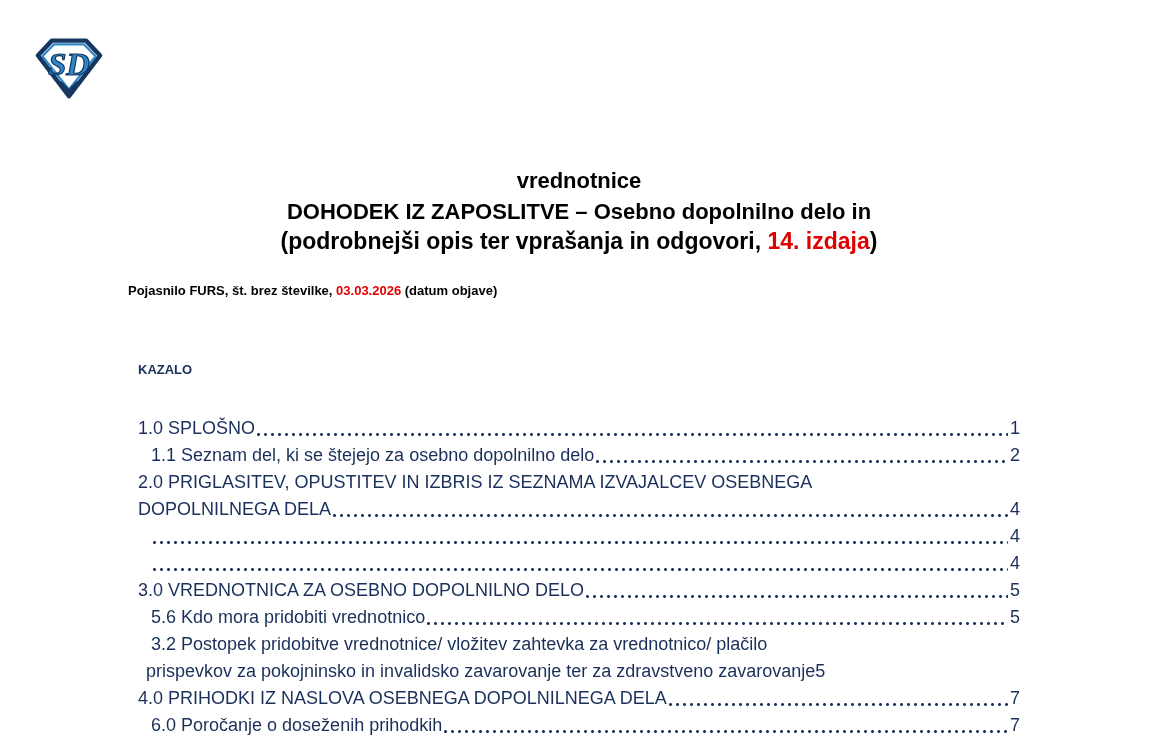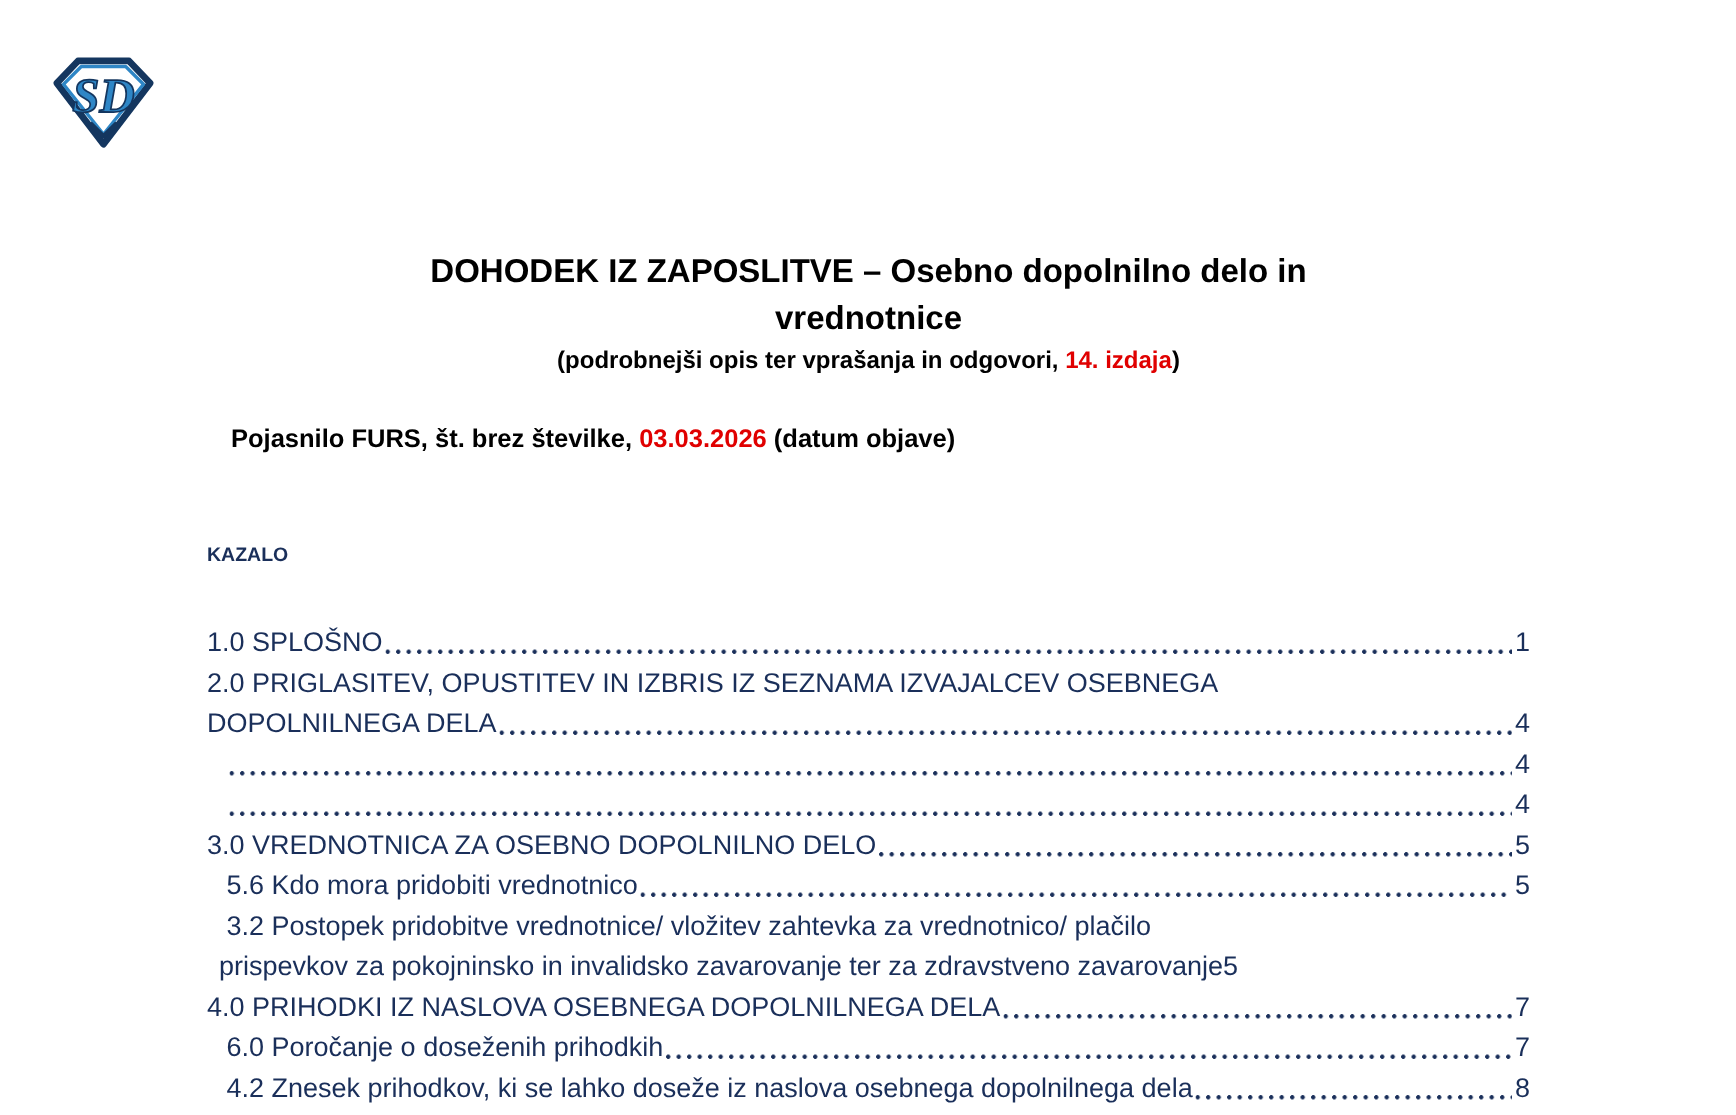"DOHODEK IZ ZAPOSLITVE – Osebno" div.title-line { order: before "vrednotnice" -> after "vrednotnice" }
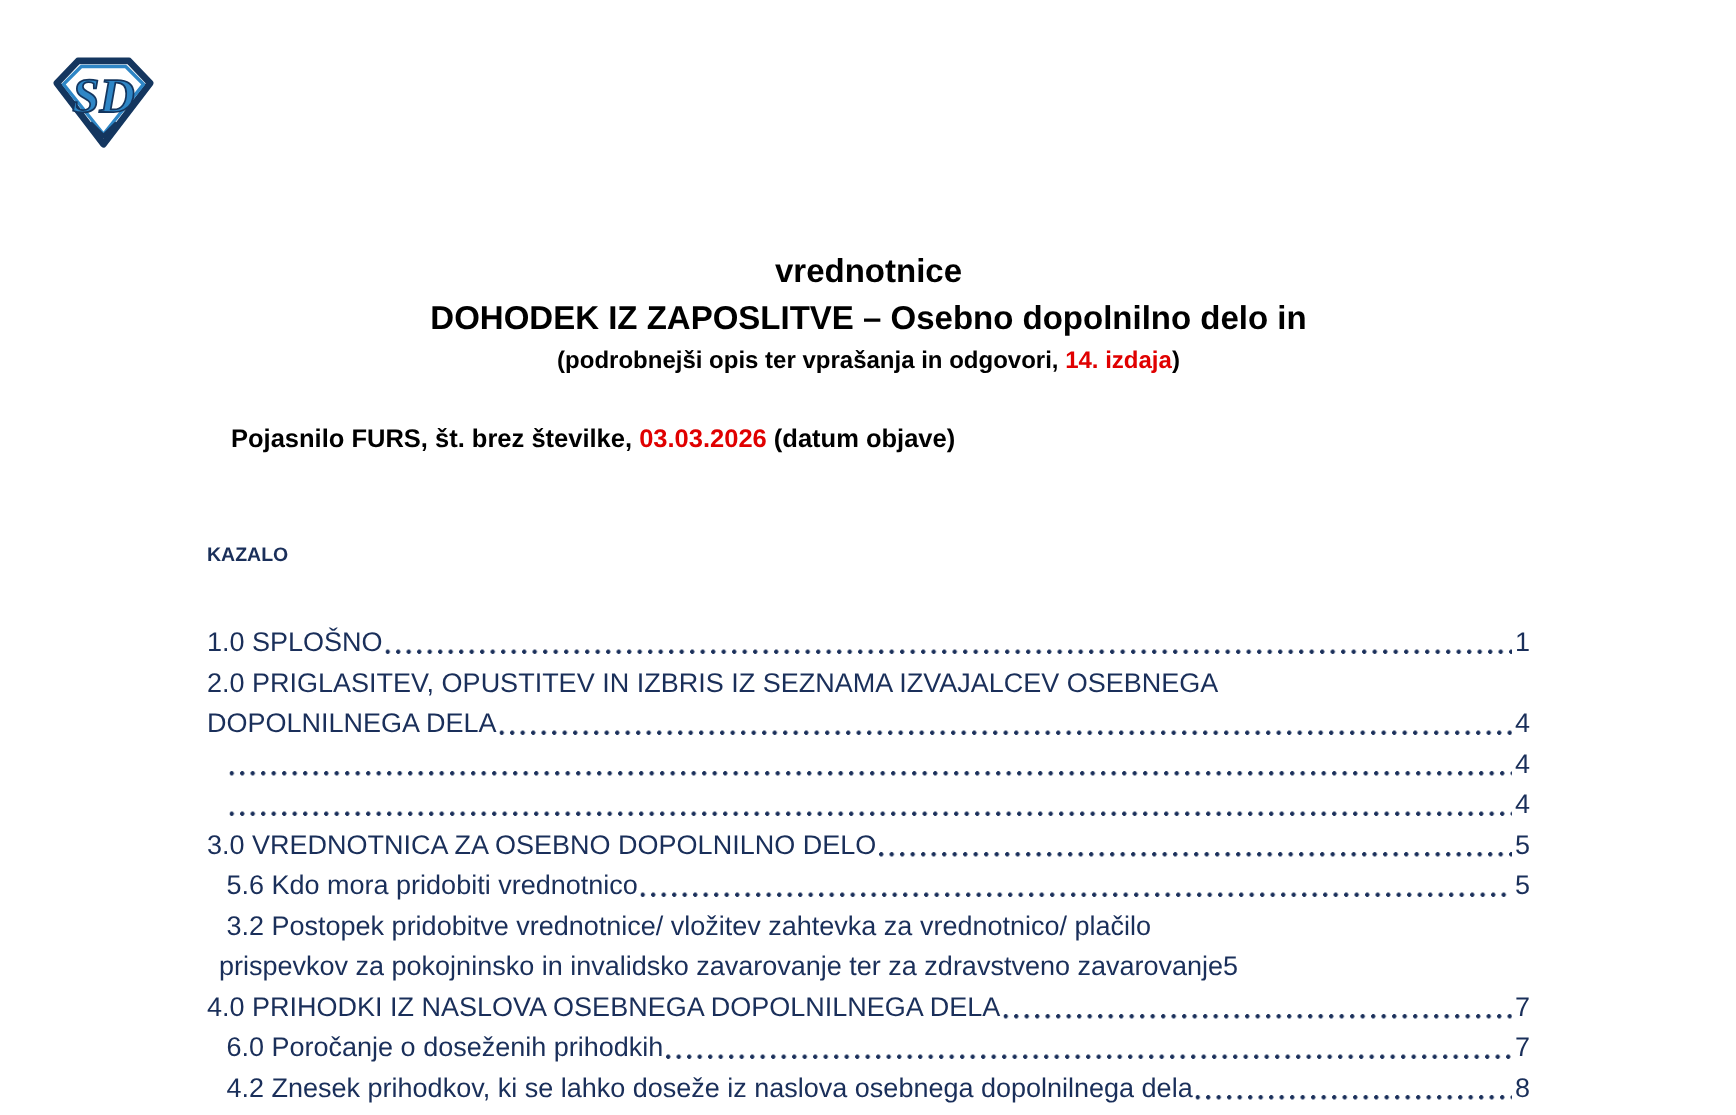"(podrobnejši opis ter vprašanja in" .subtitle { font-size: 16px -> 23px }
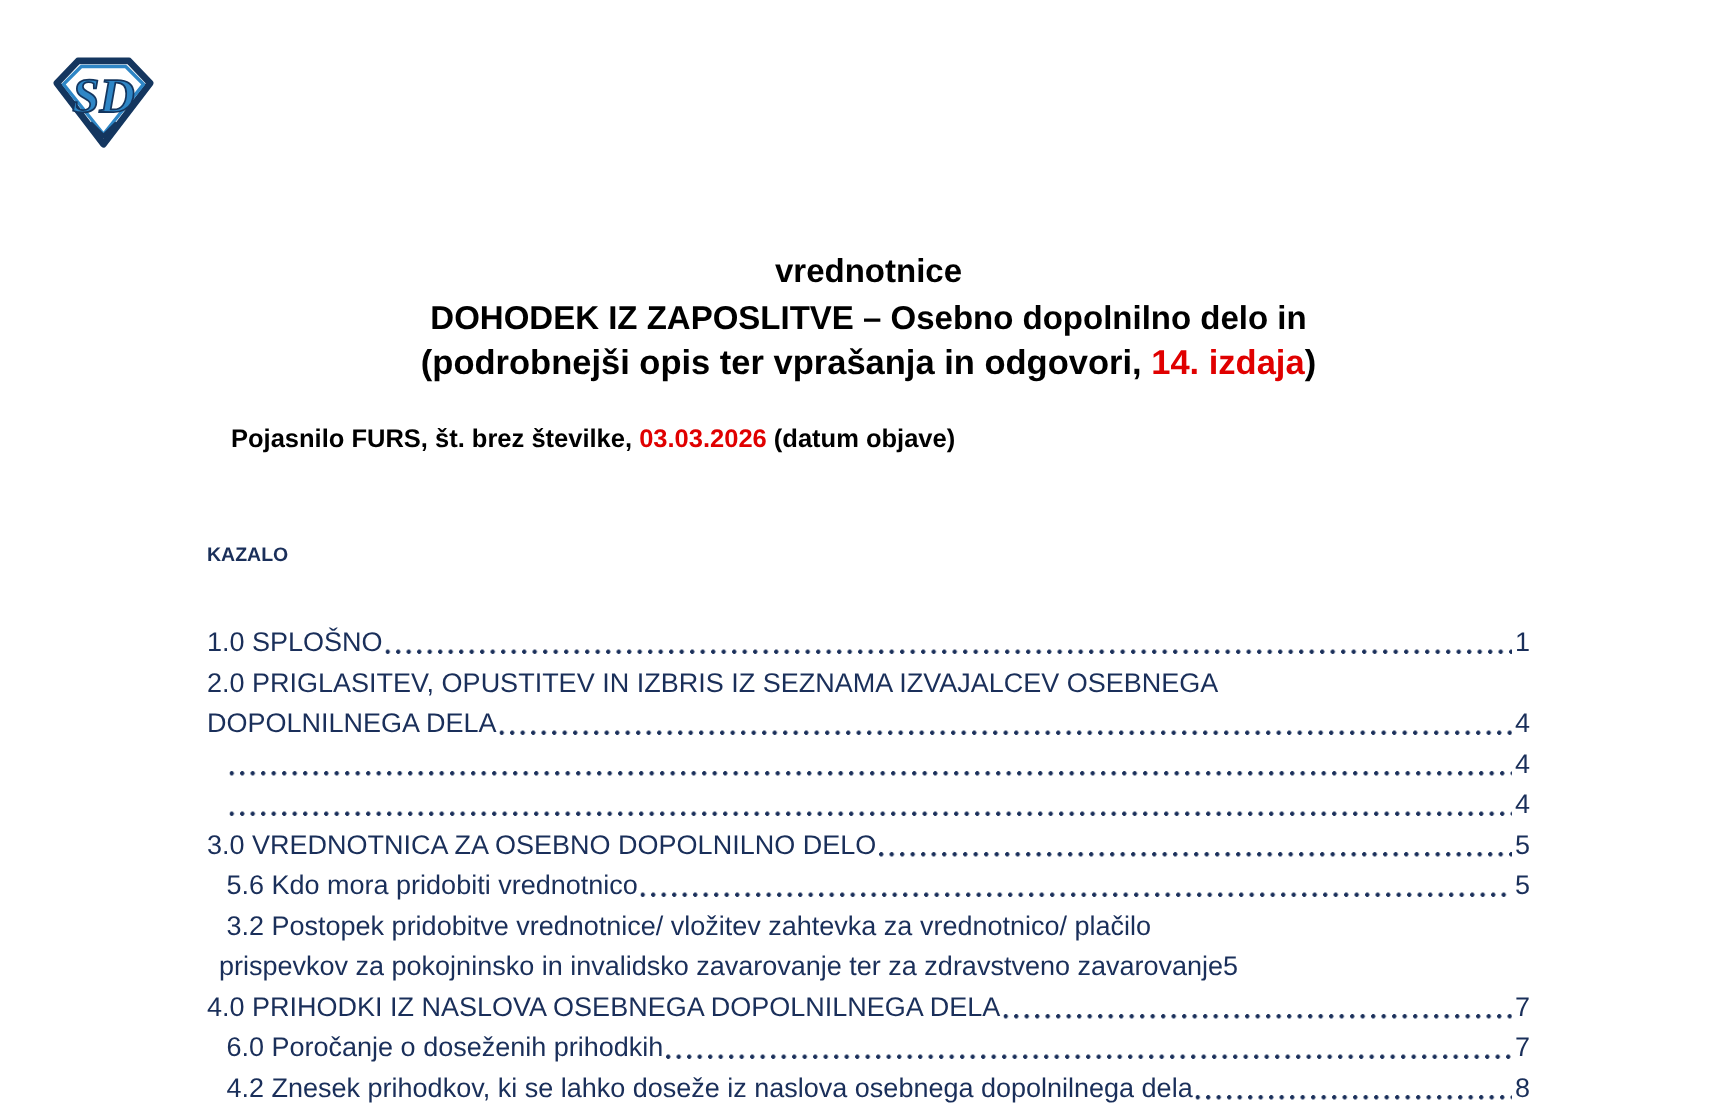"Pojasnilo FURS, št. brez številke," .ref-line { font-size: 17px -> 13px; left: 154px -> 128px }
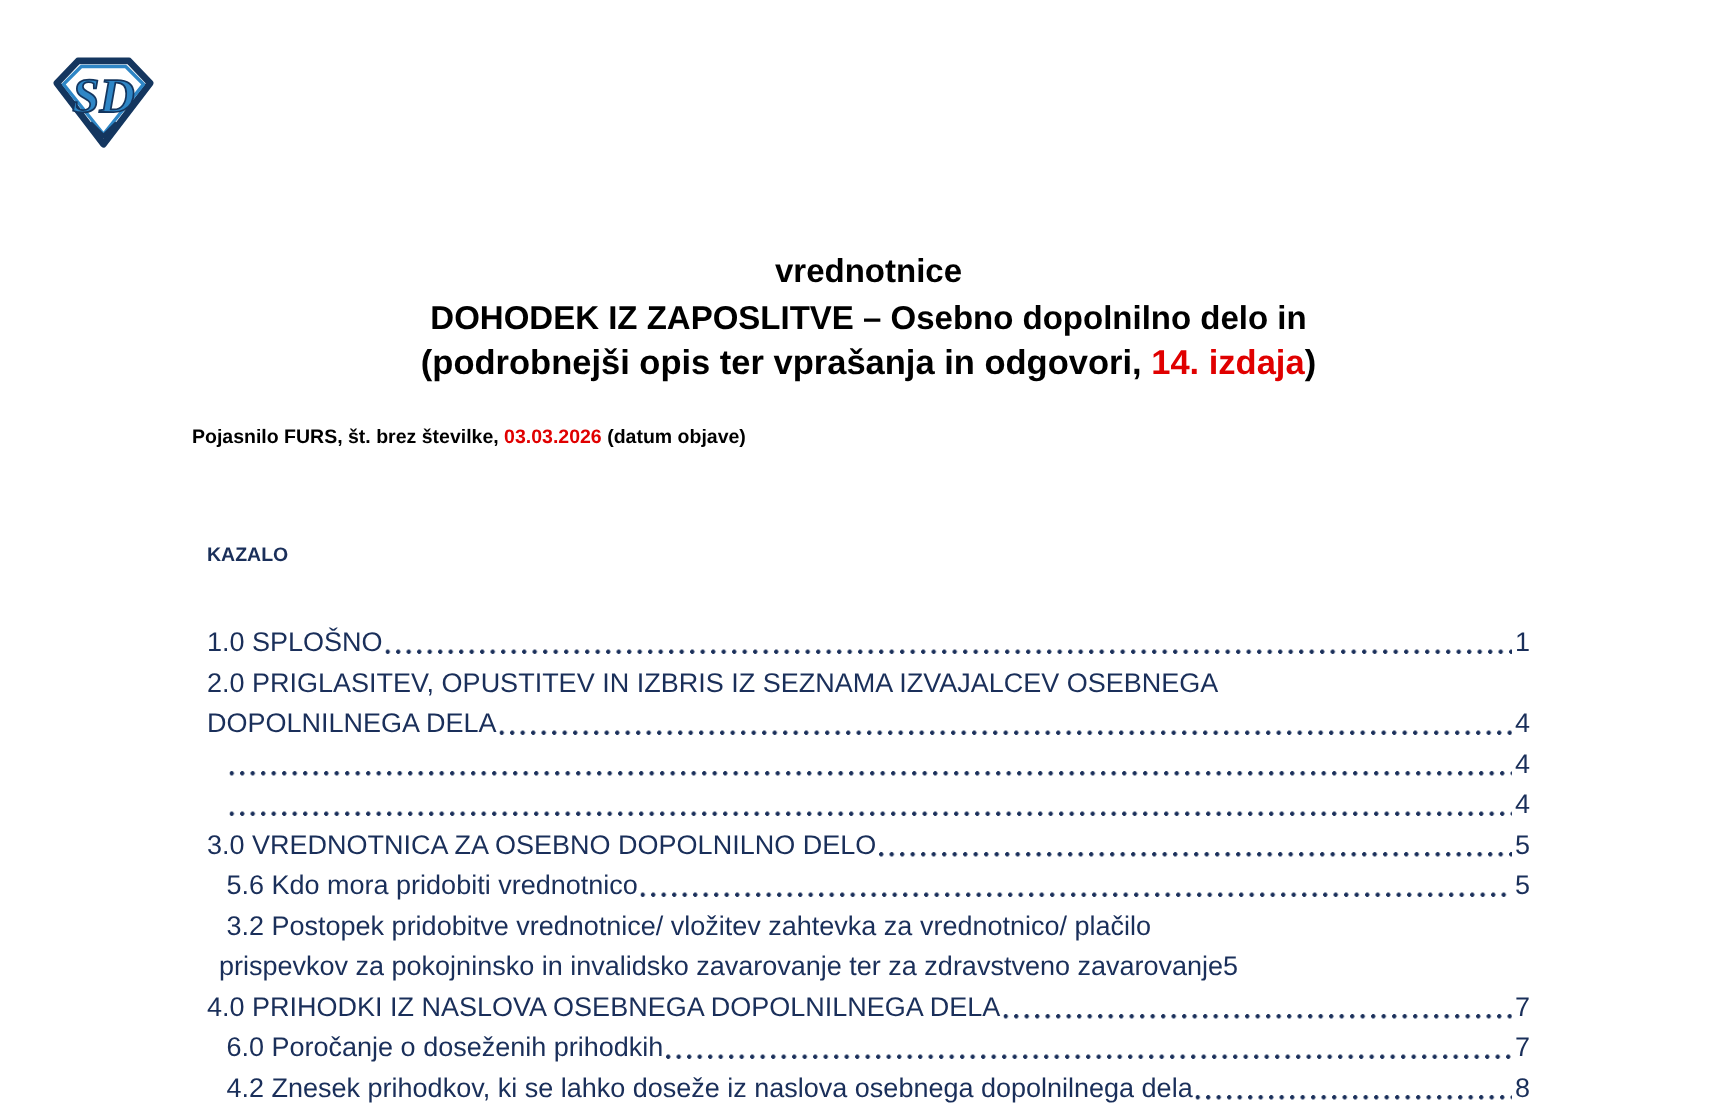"1.1 Seznam del, ki se" div.toc-row { html: none -> <div> <span>1.1 Seznam del, ki se štejejo za osebno dopolnilno delo</span> <span></span> <span>2</span> </div> }
